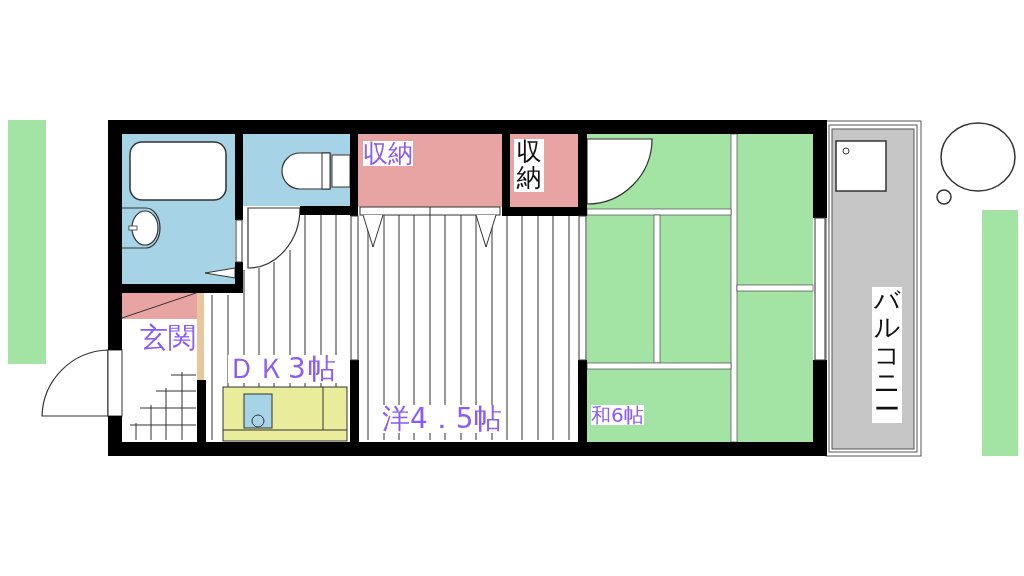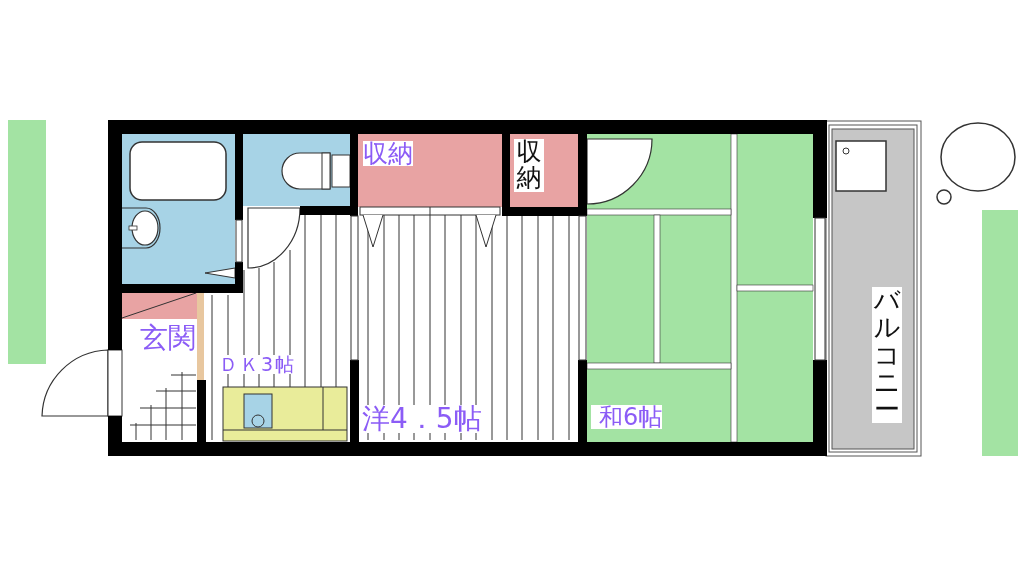"ＤＫ3帖" div.label { font-size: 19px -> 28px; left: 219px -> 228px }
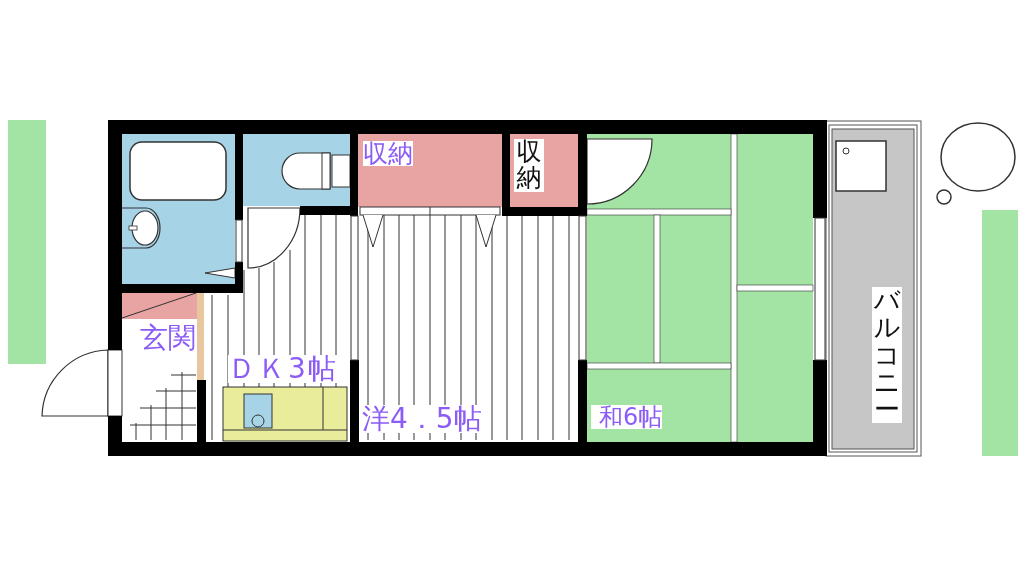"洋4．5帖" div.label { left: 362px -> 382px }
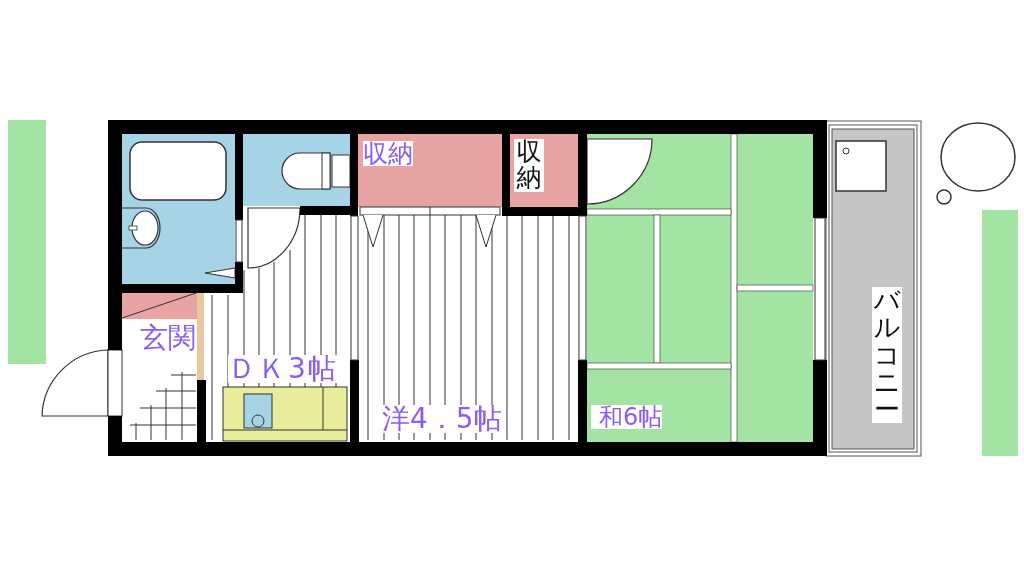"和6帖" div.label { font-size: 24px -> 20px; padding-left: 8px -> none }
